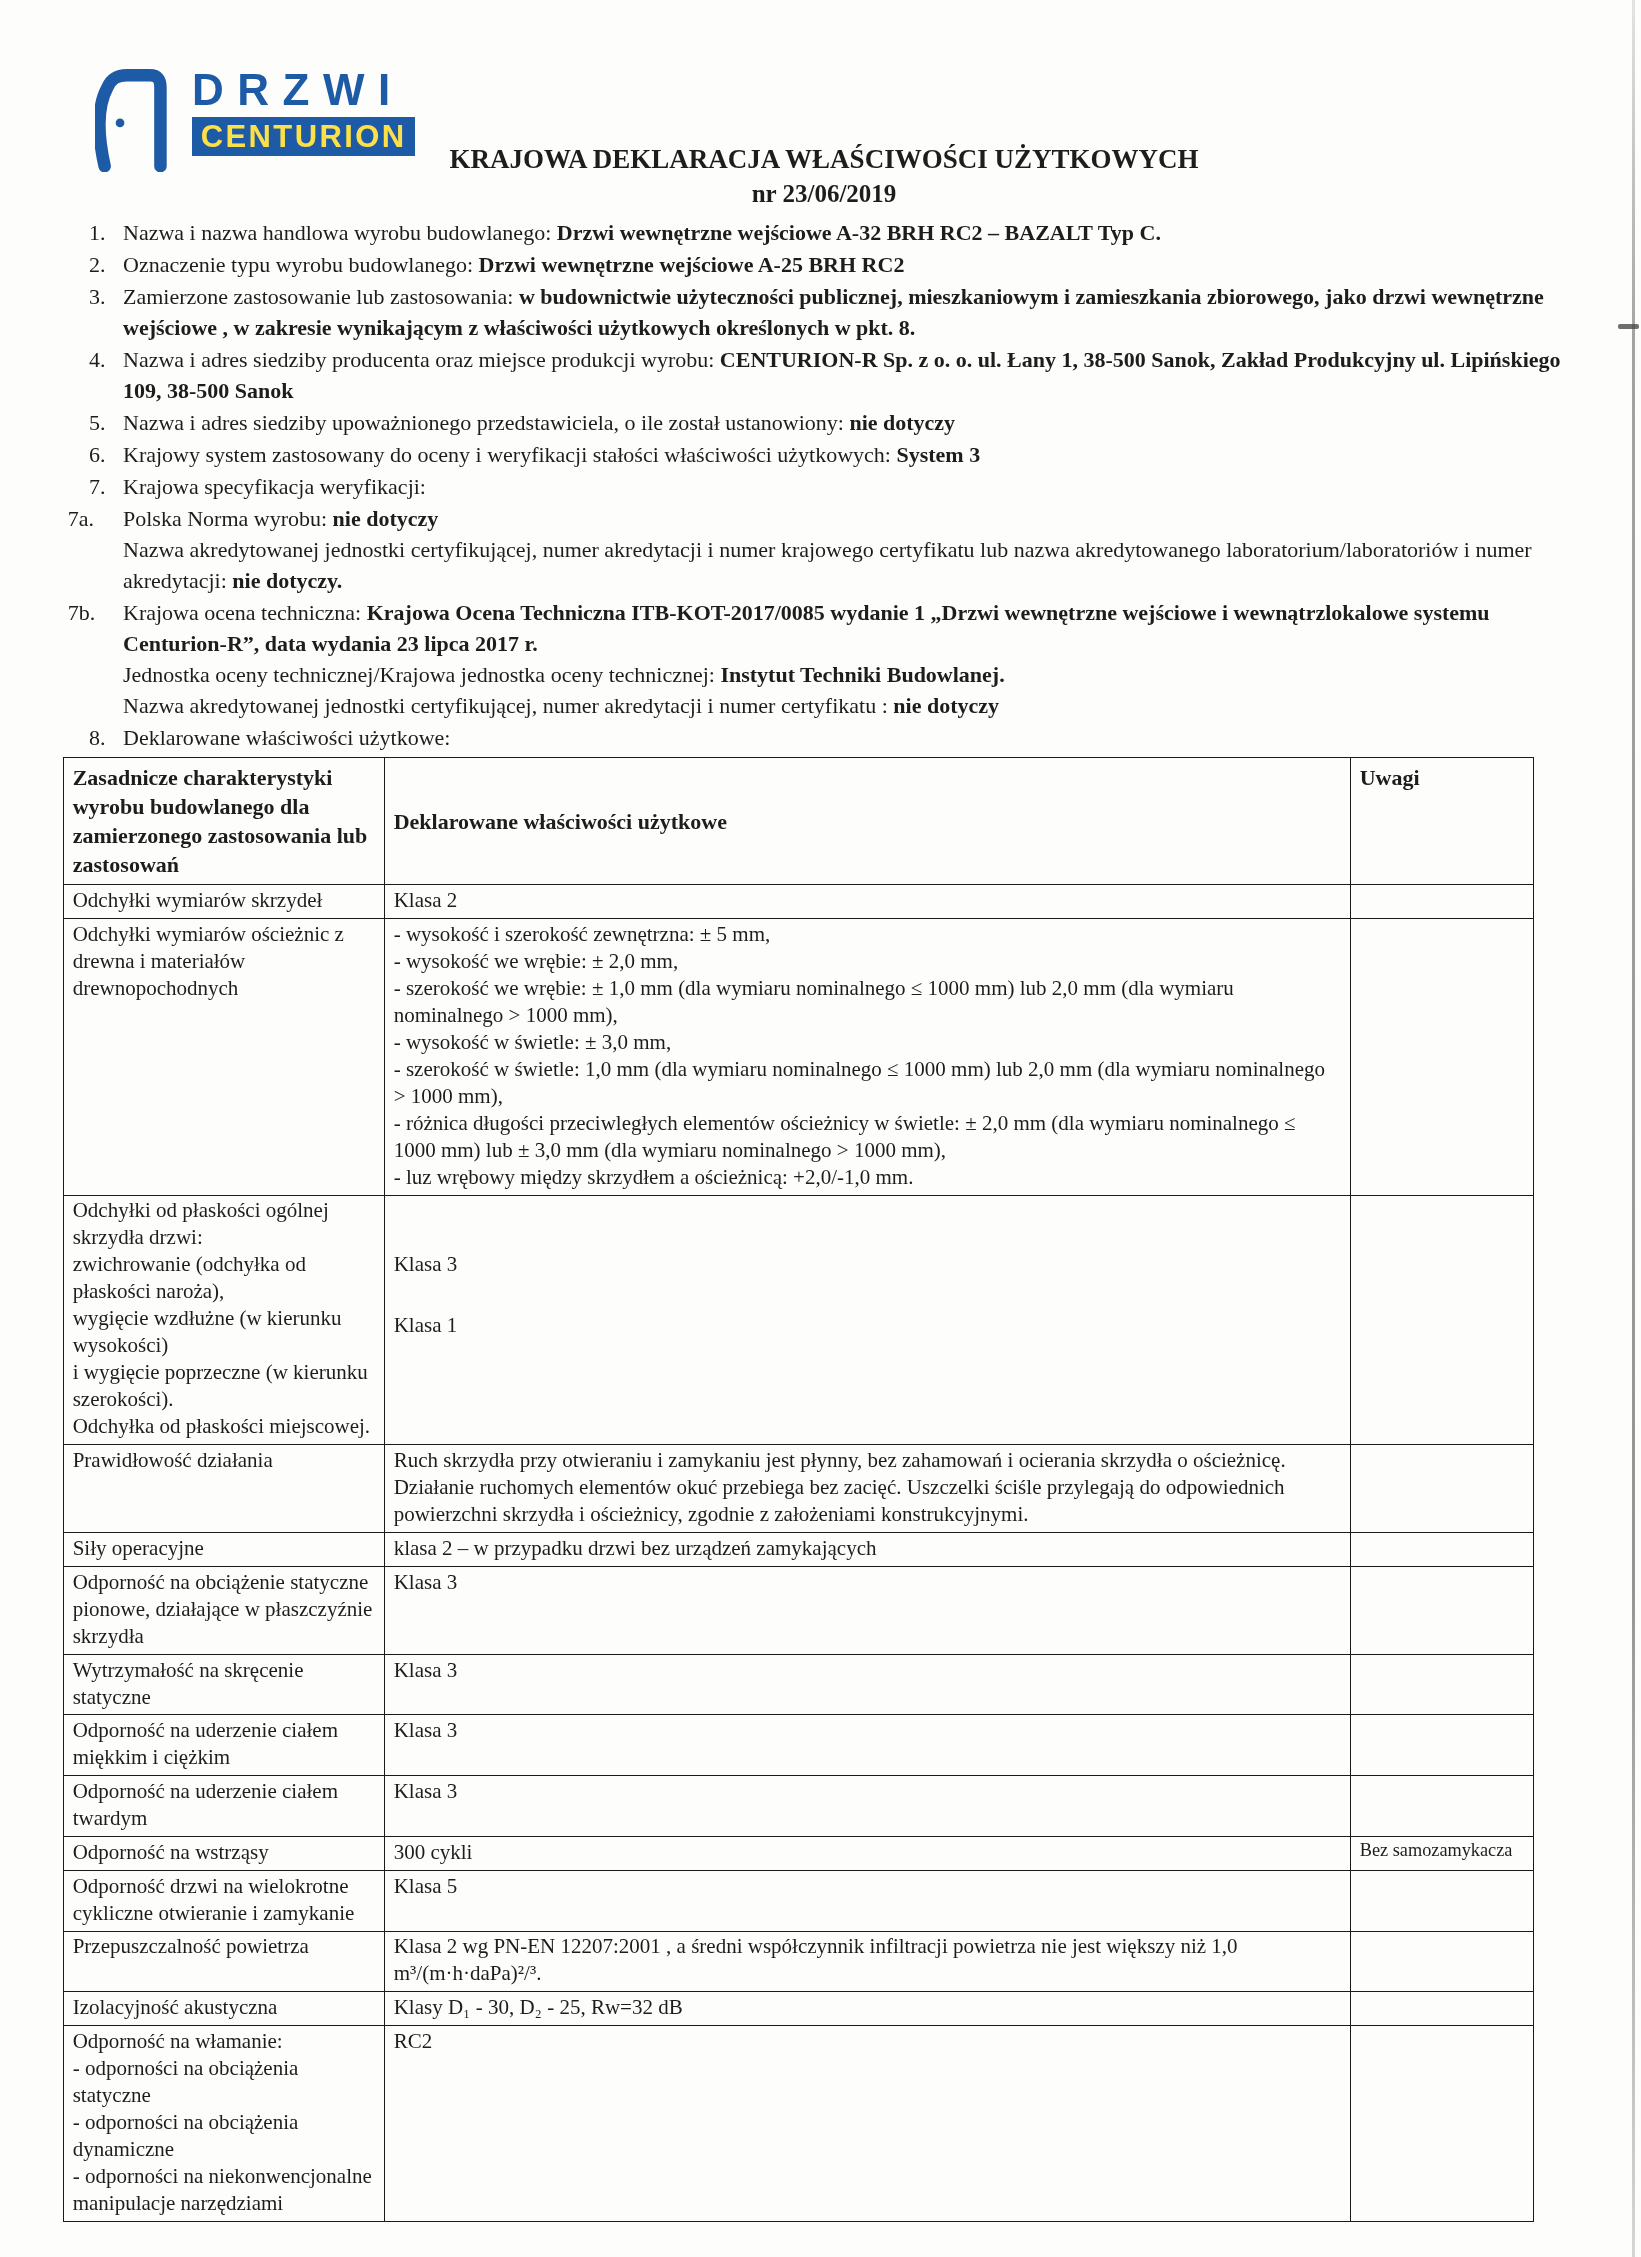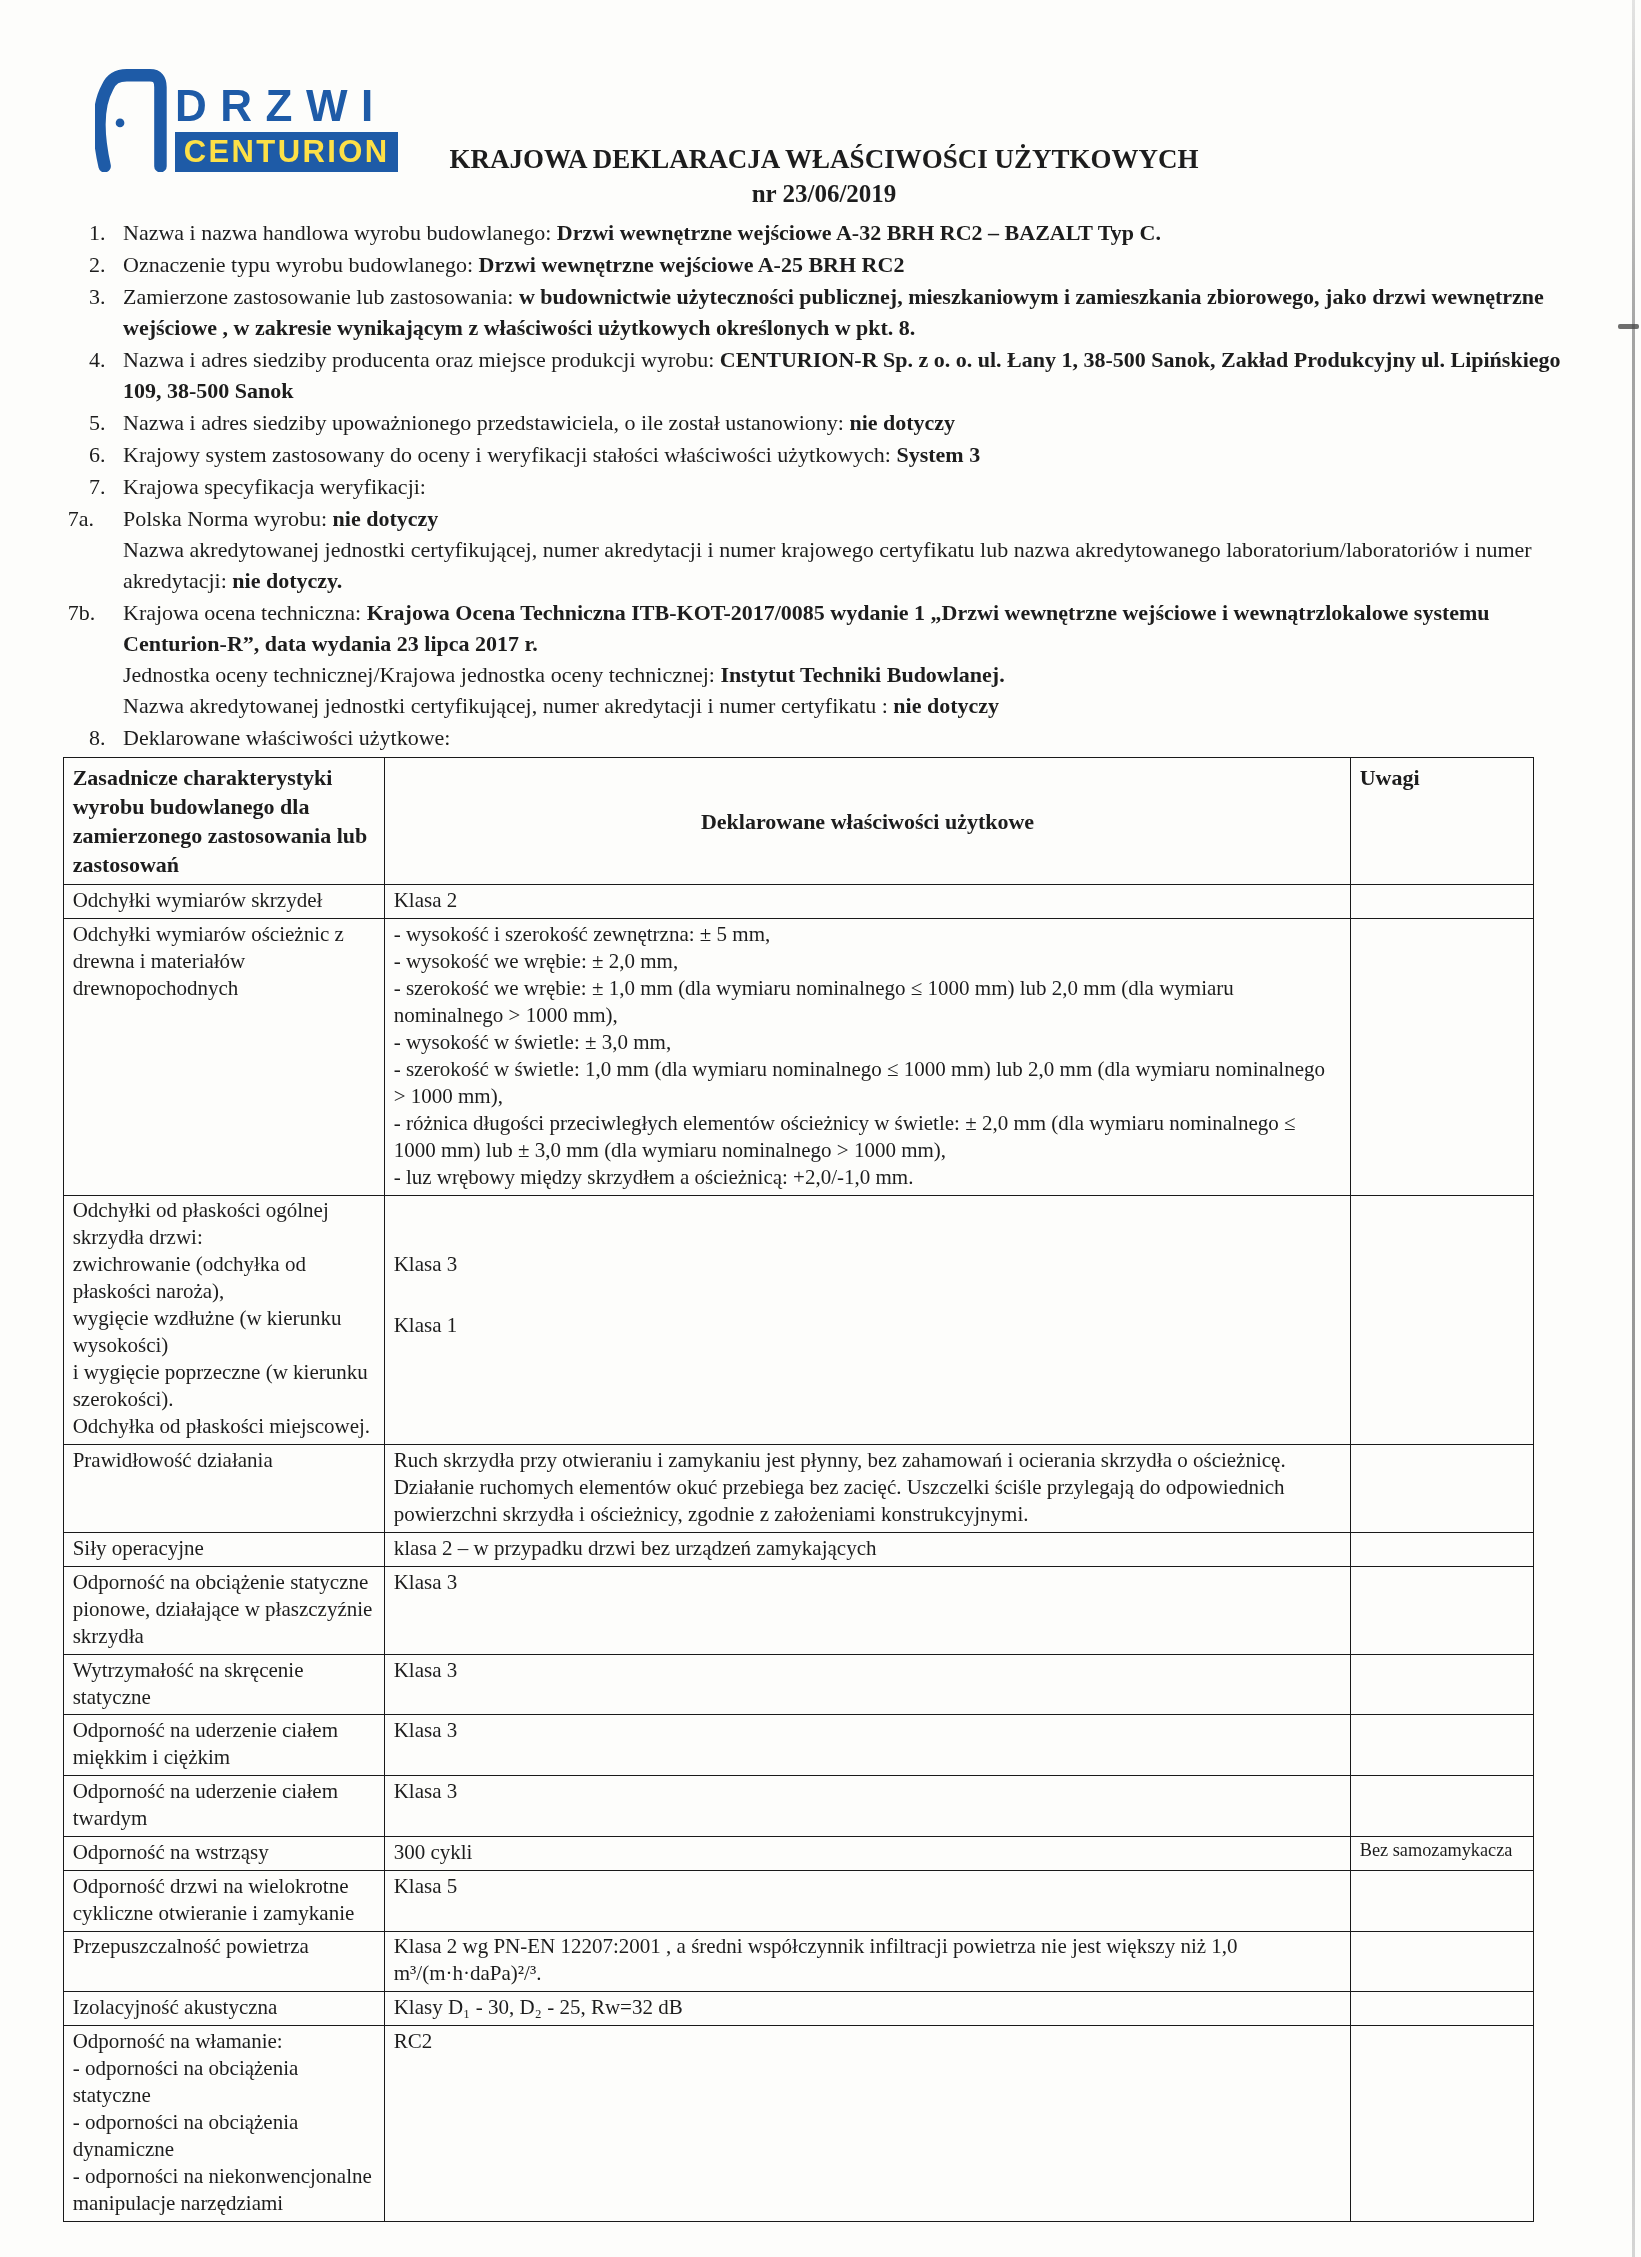"DRZWI" .logo { align-items: flex-end -> flex-start; gap: 3px -> 20px }
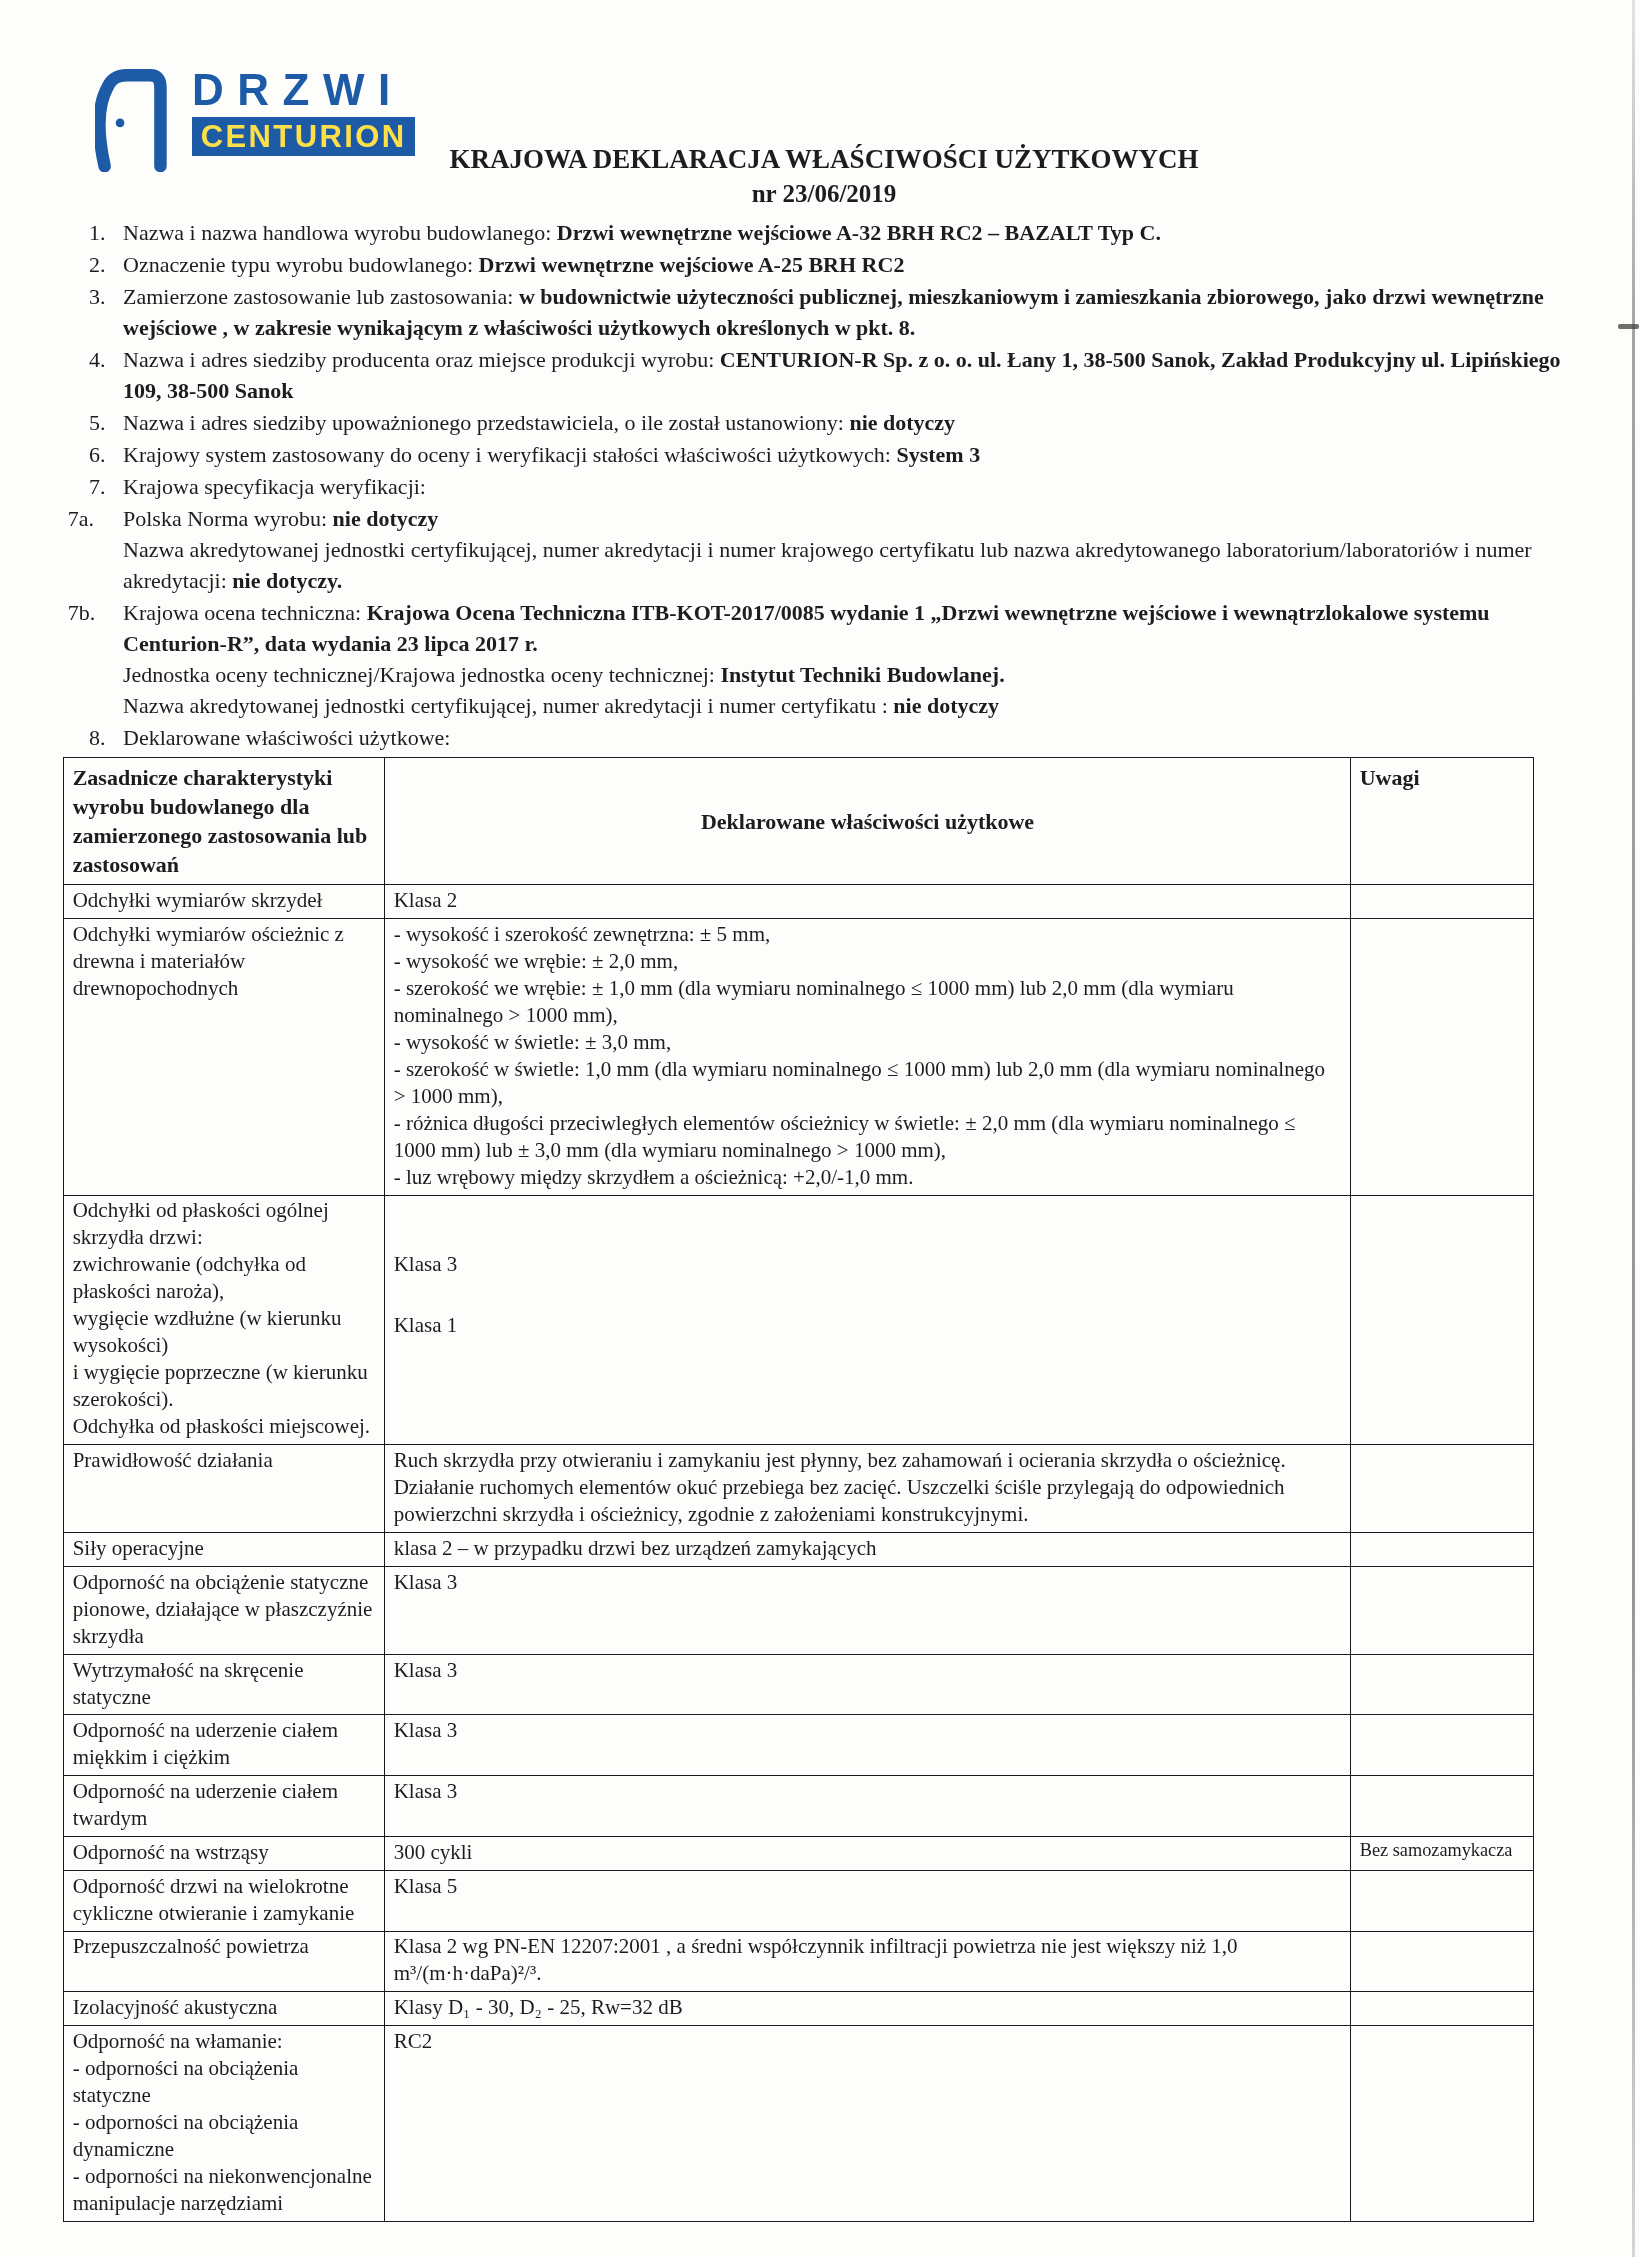"Deklarowane właściwości użytkowe" table.props th.mid { text-align: center -> none }
